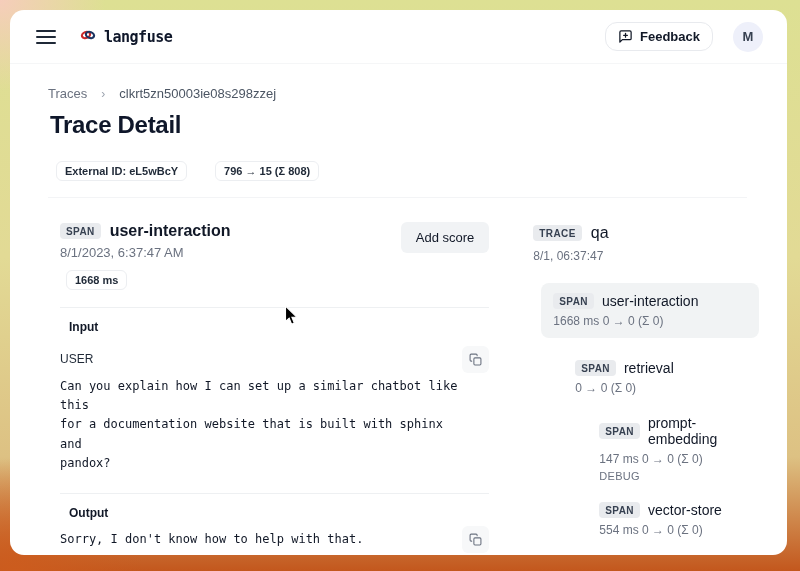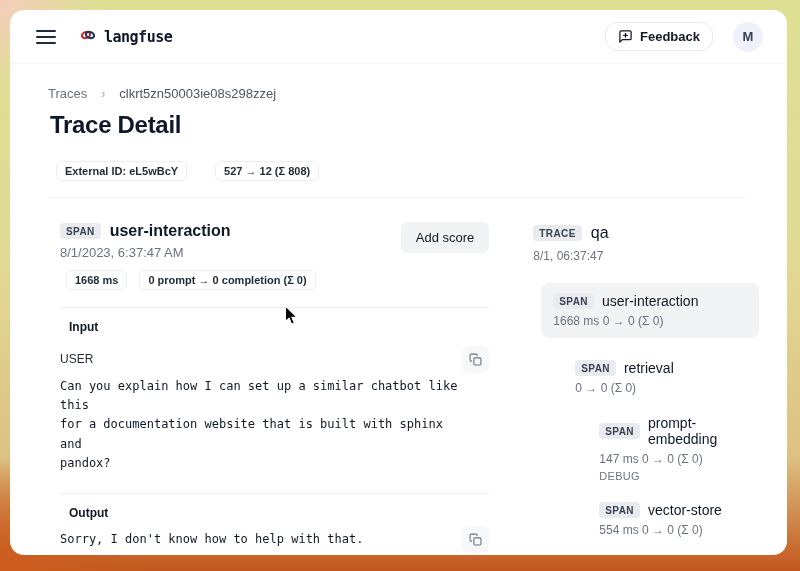"527 → 12 (Σ 808)" span.pill { text: 527 → 12 -> 796 → 15 }
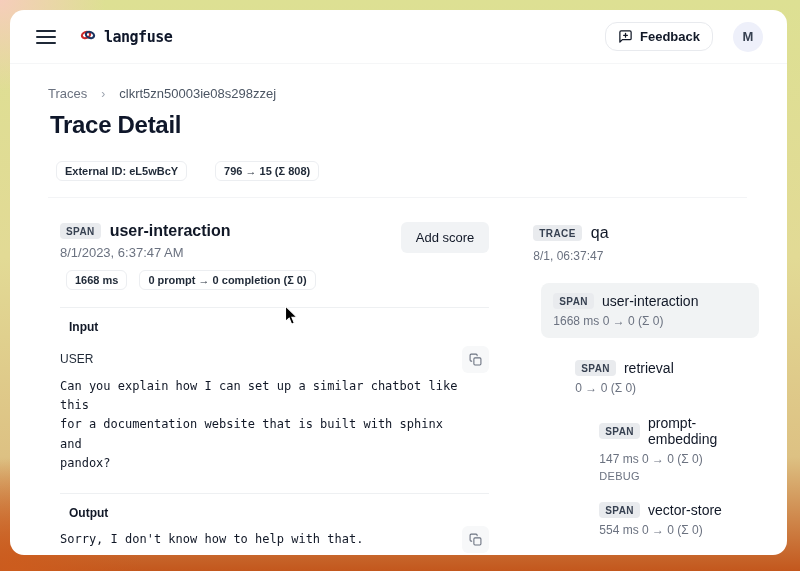"0 prompt → 0 completion" span.pill { html: <span>0 prompt → 0 completion (Σ 0)</span> -> none }
